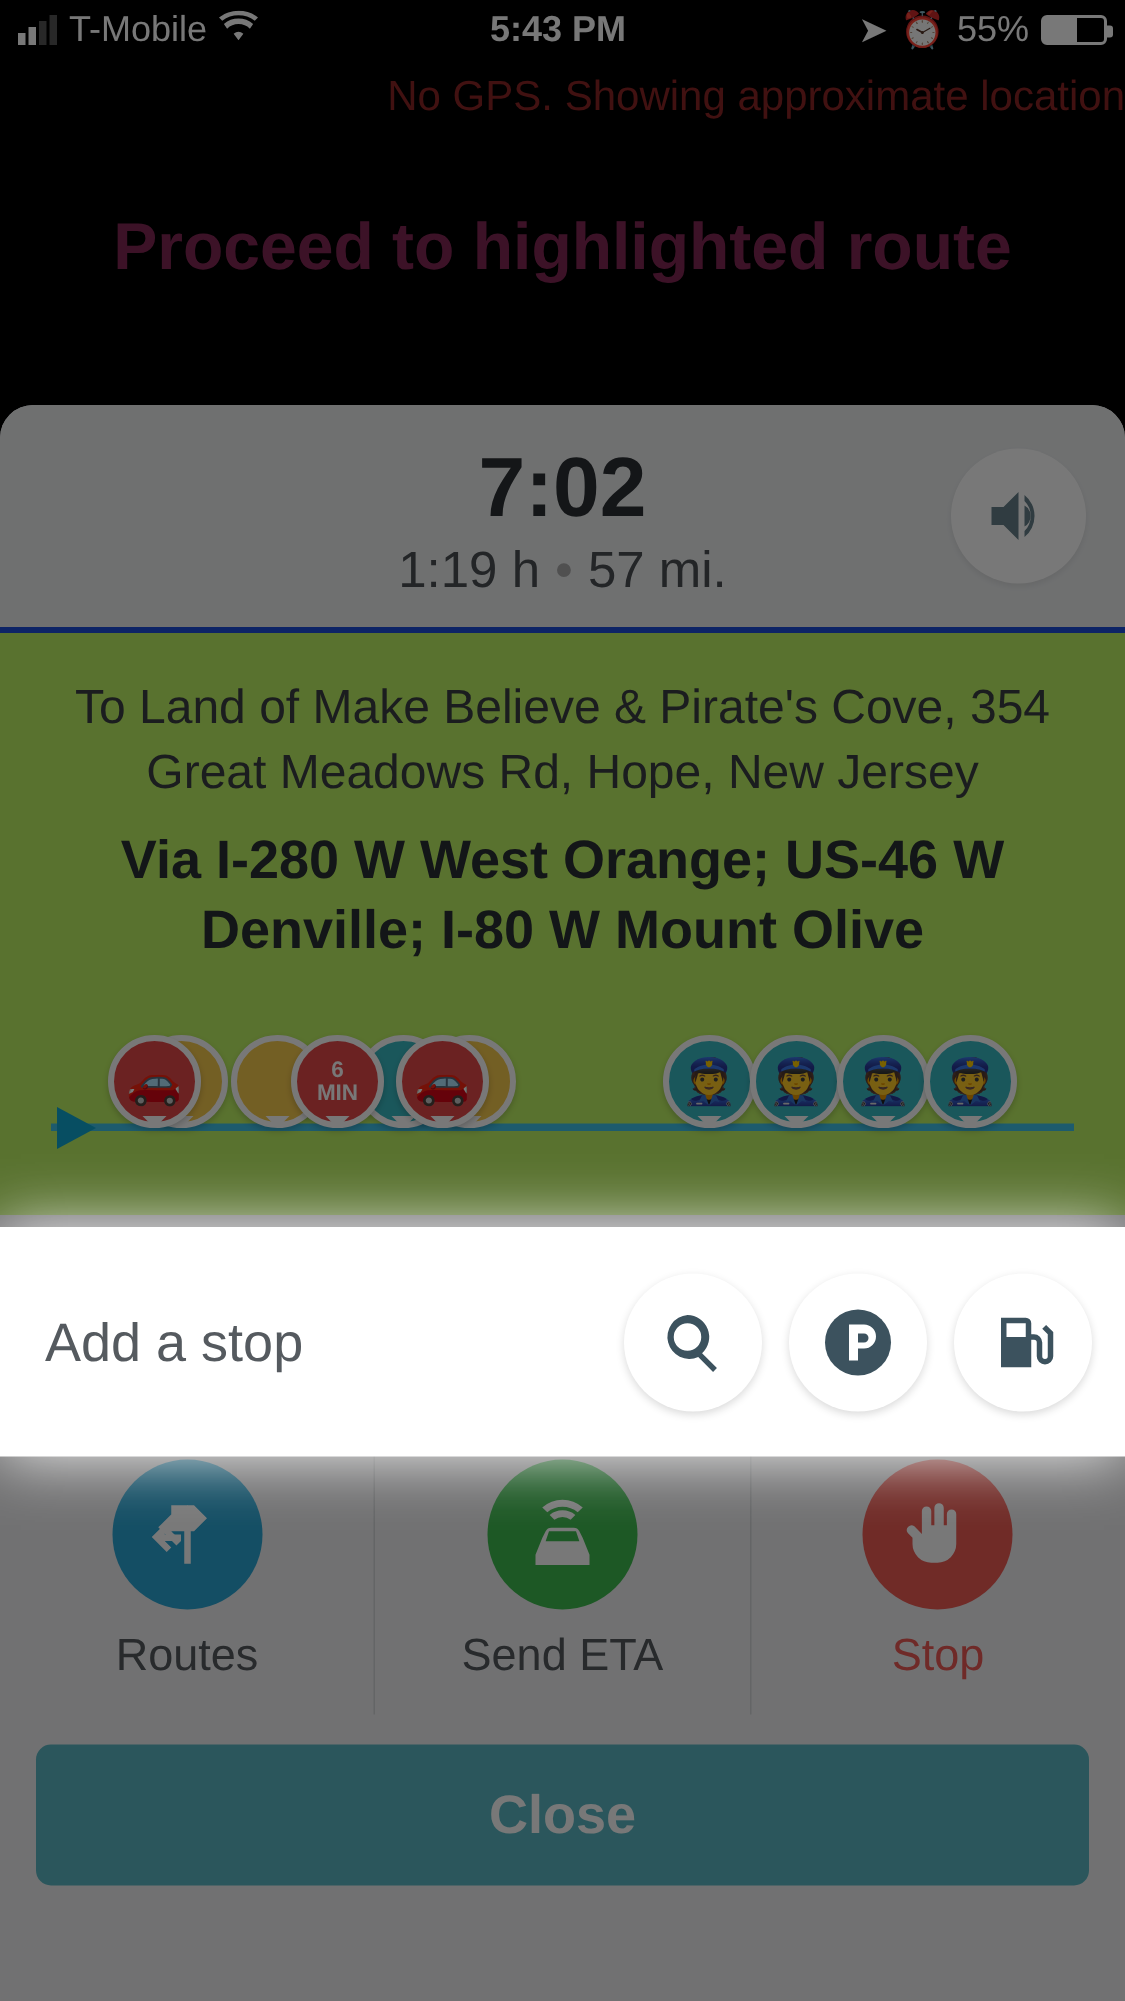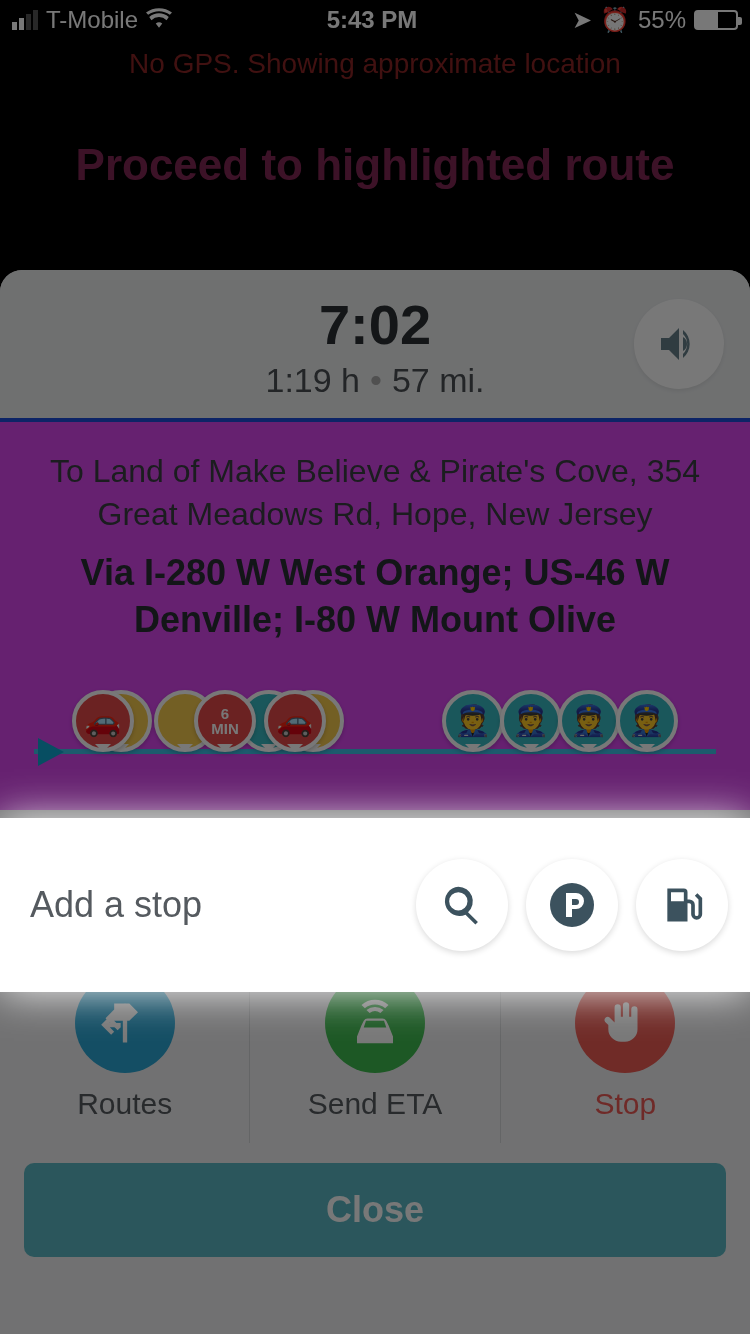"No GPS. Showing approximate location" .gps-warn { text-align: center -> right }
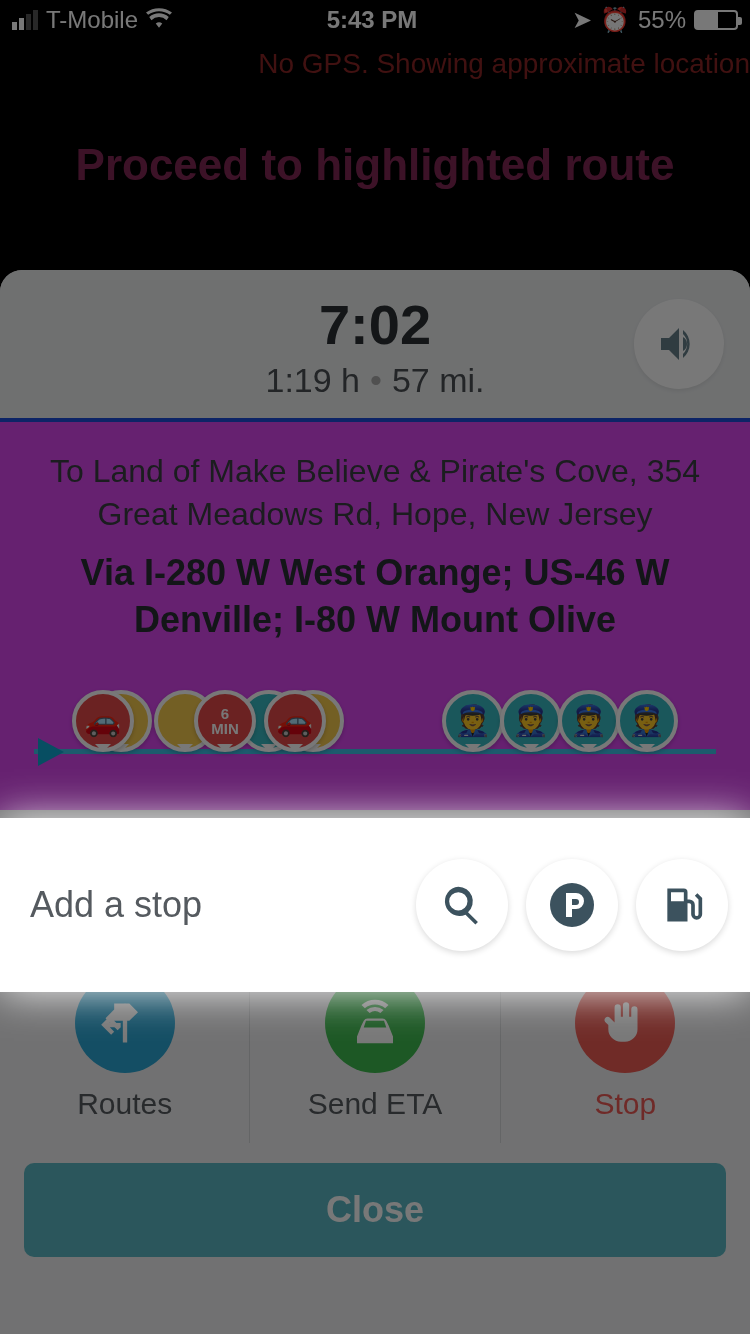"To Land of Make Believe" .dest-block { background: #d946ef -> #bef264 }
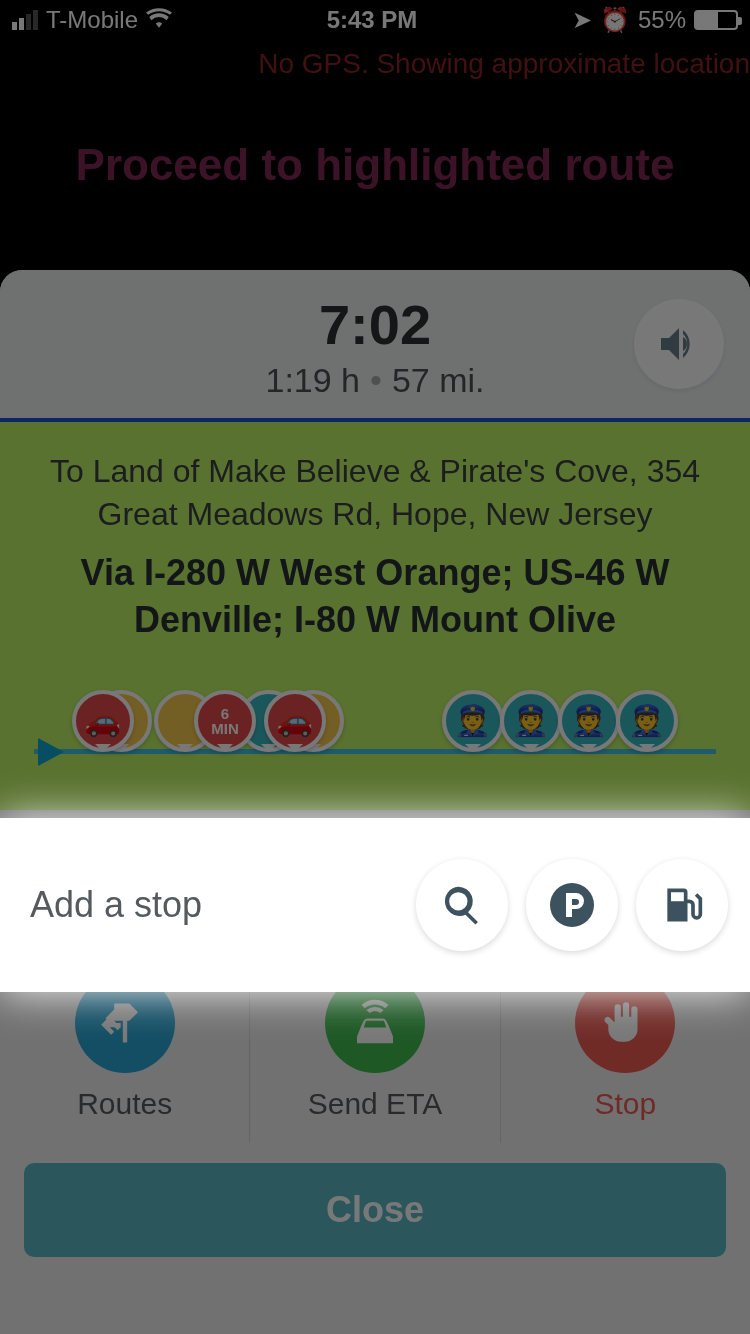"Add a stop" .spotlight { height: 174px -> 153px }
